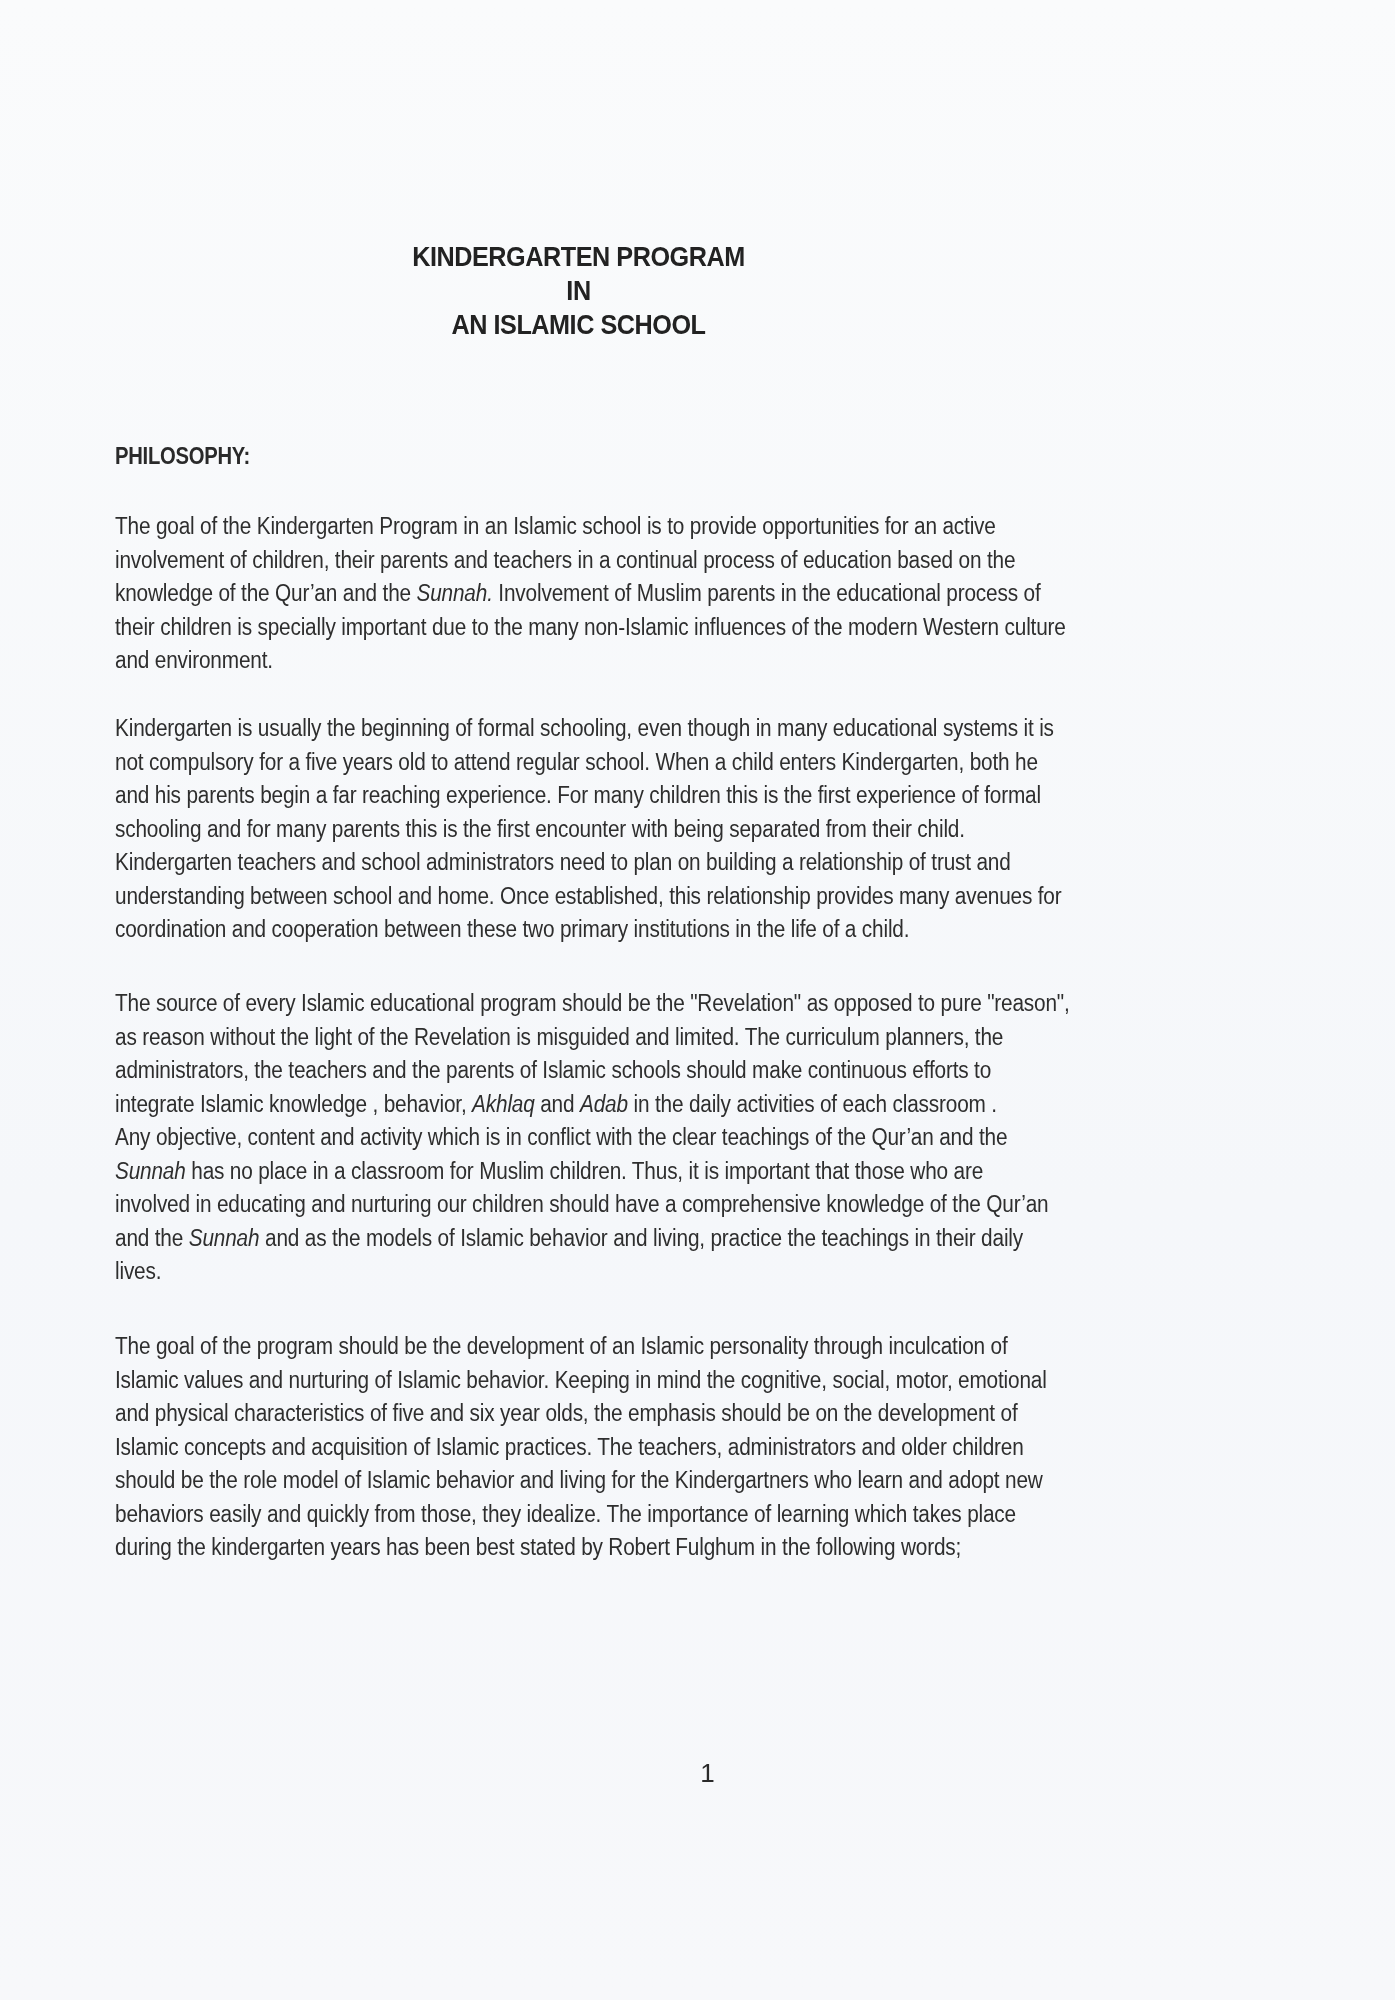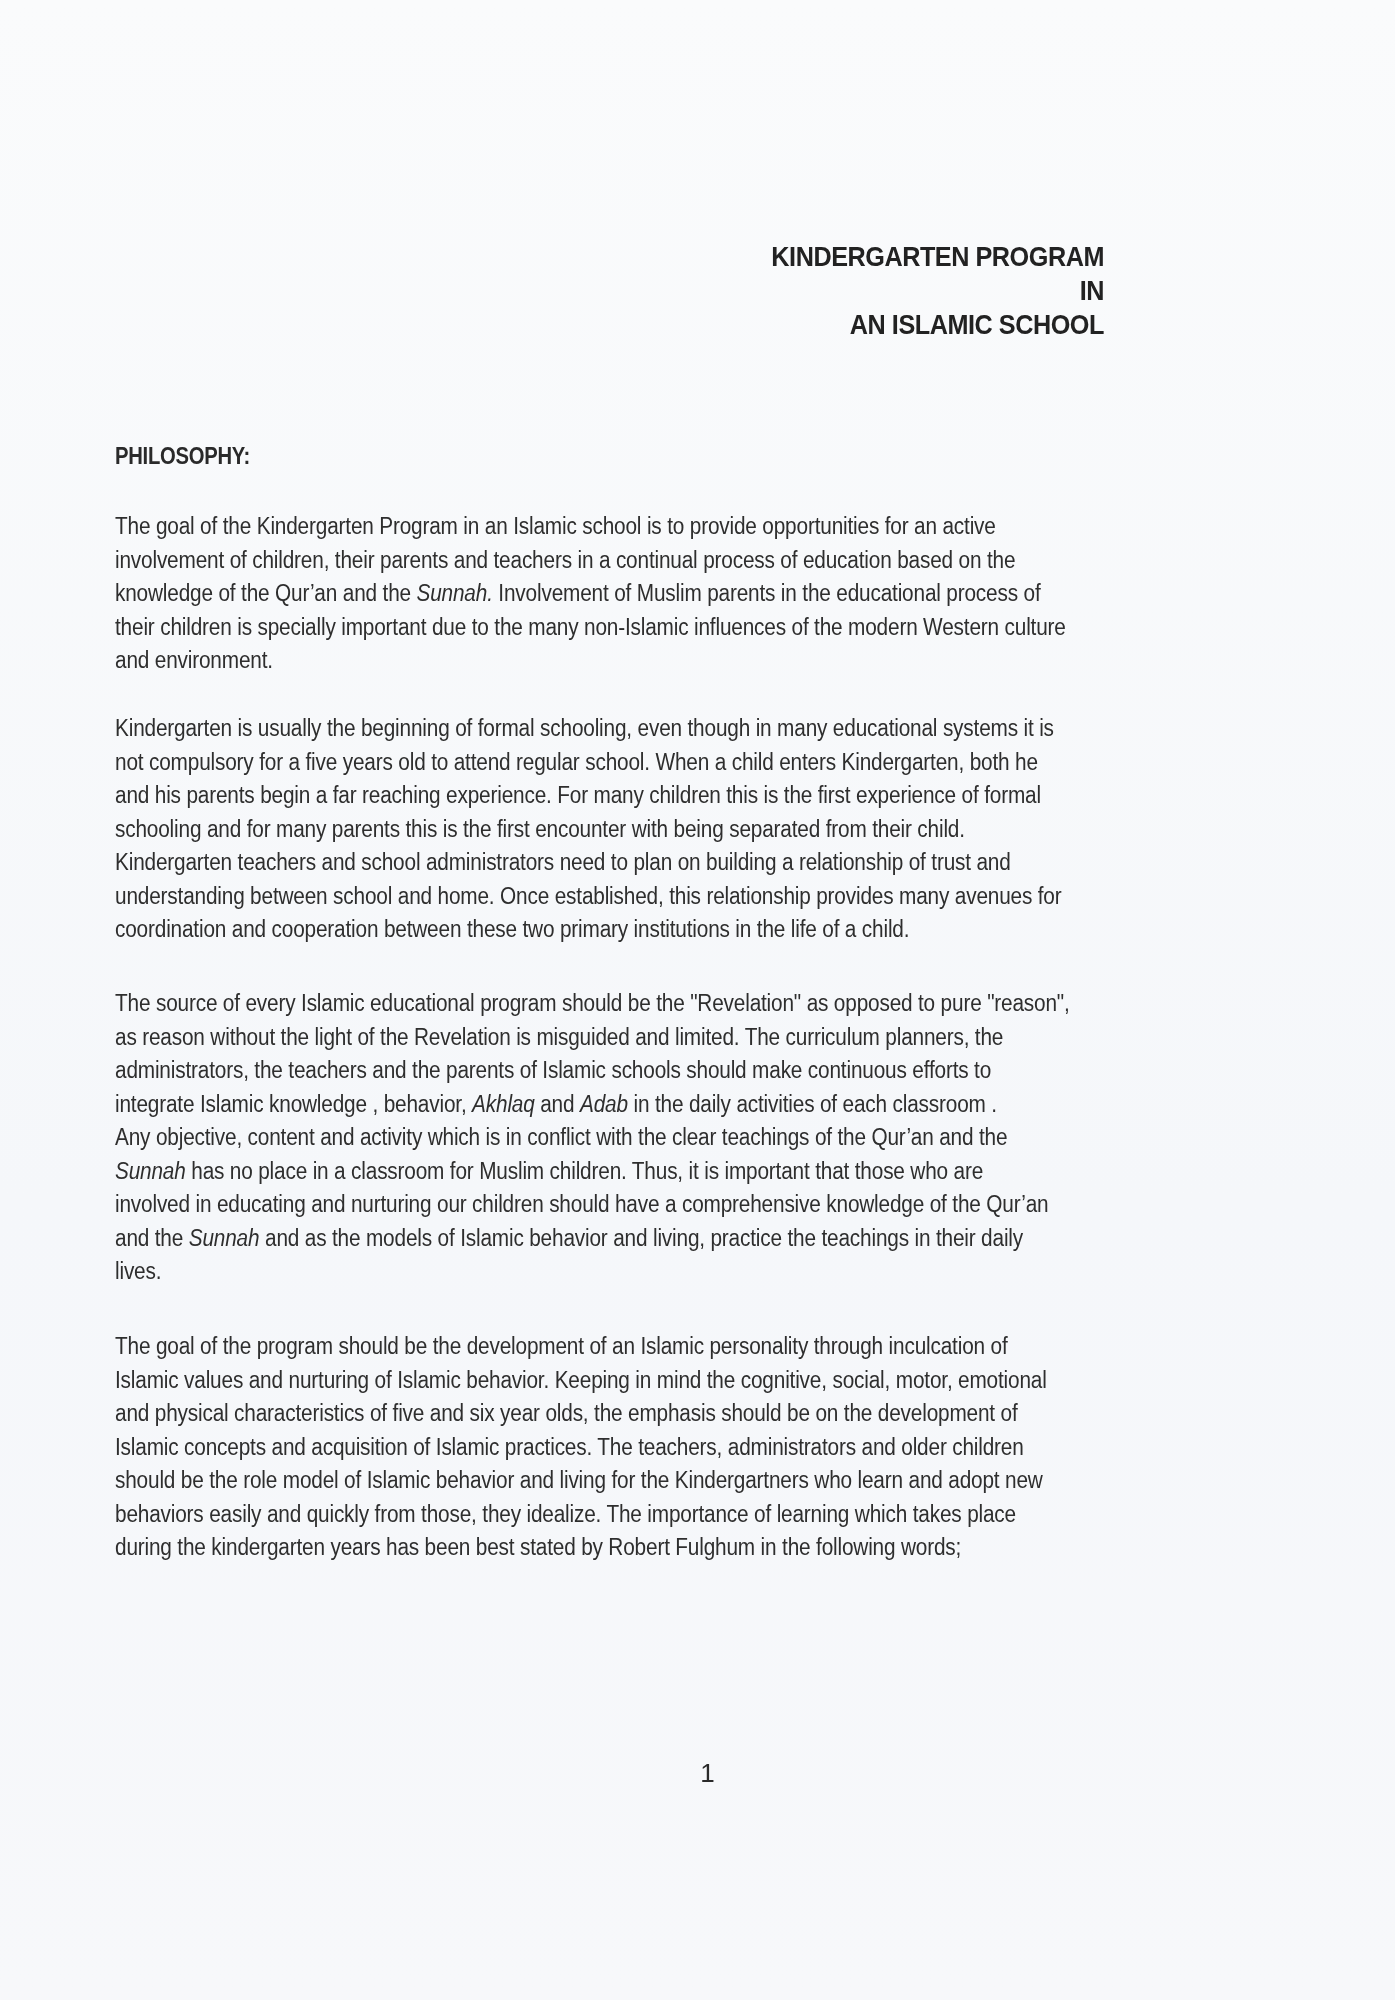"KINDERGARTEN PROGRAM" .title-block { left: 12px -> 0; text-align: right -> center }
